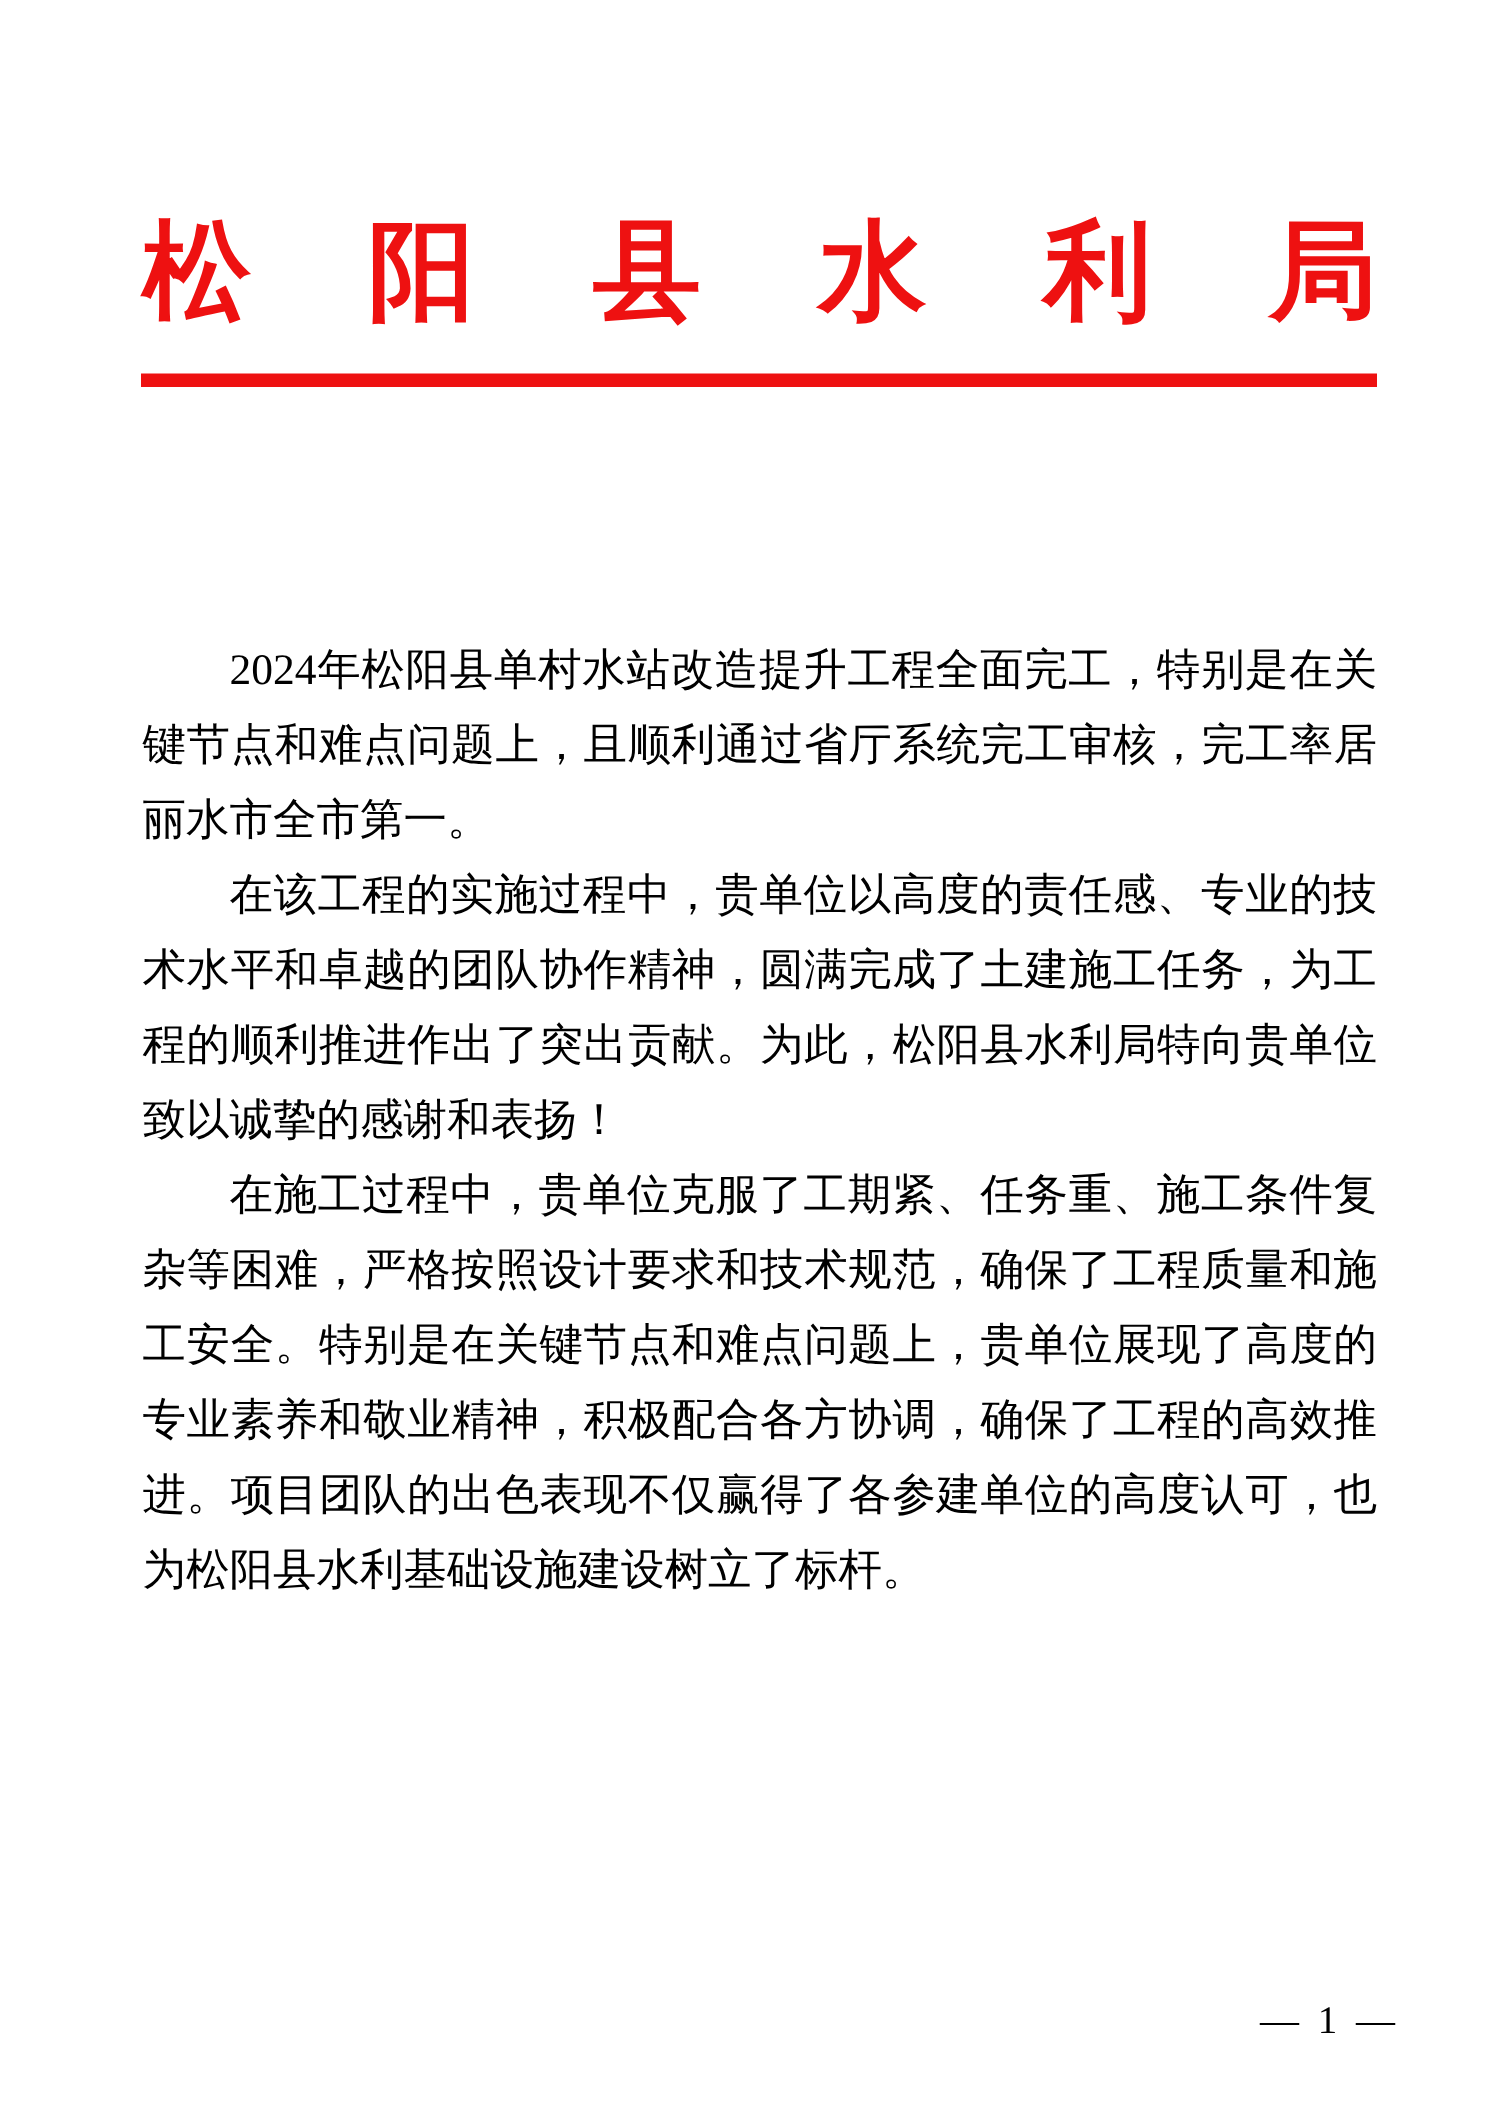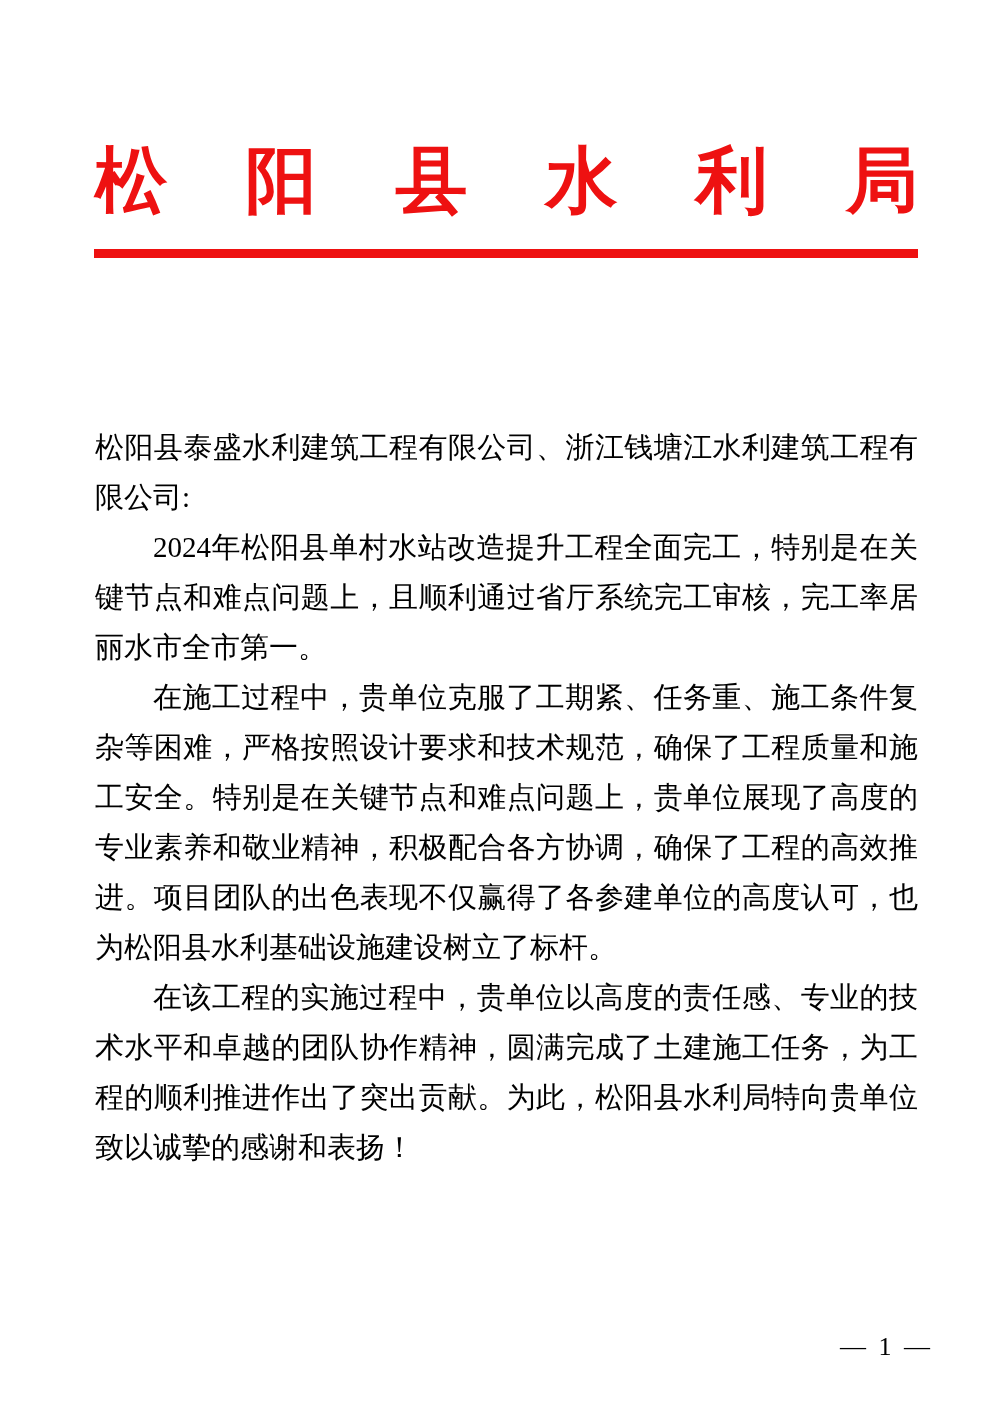"松阳县泰盛水利建筑工程有限公司、浙江钱塘江水利建筑工程有限公司:" p.salutation { html: <p>松阳县泰盛水利建筑工程有限公司、浙江钱塘江水利建筑工程有限公司:</p> -> none }
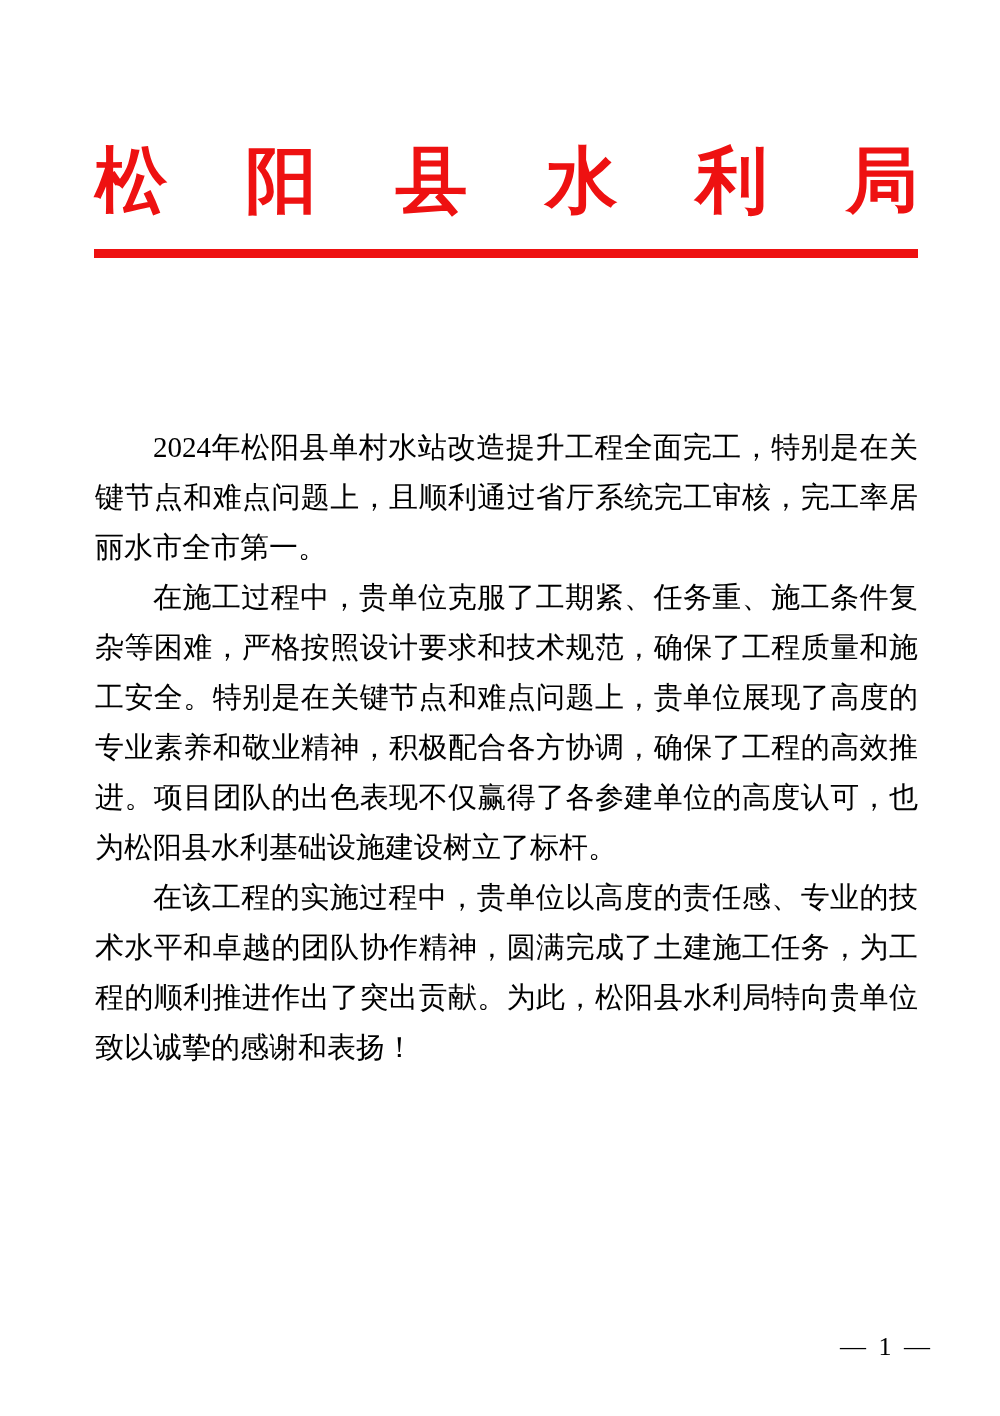"在施工过程中，贵单位克服了工期紧、任务重、施工条件复杂等困难，严格按照设计要求和" p.indent { order: before "在该工程的实施过程中，贵单位以高度的责任感、专业的技术水平和卓越的团队协作精神，" -> after "在该工程的实施过程中，贵单位以高度的责任感、专业的技术水平和卓越的团队协作精神，" }
